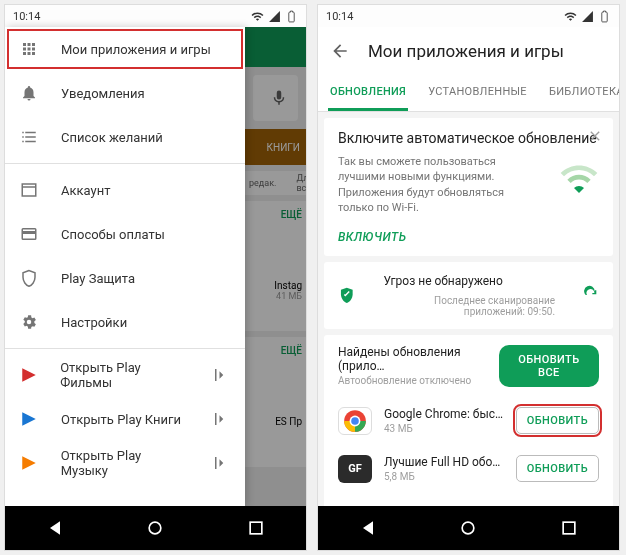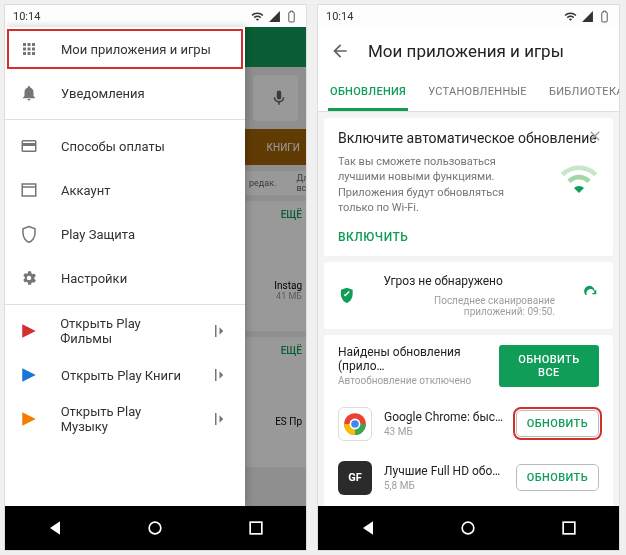"Список желаний" div.drawer-item { html: none -> <div> <span> <svg> <path></path> </svg> </span> <span>Список желаний</span> </div> }
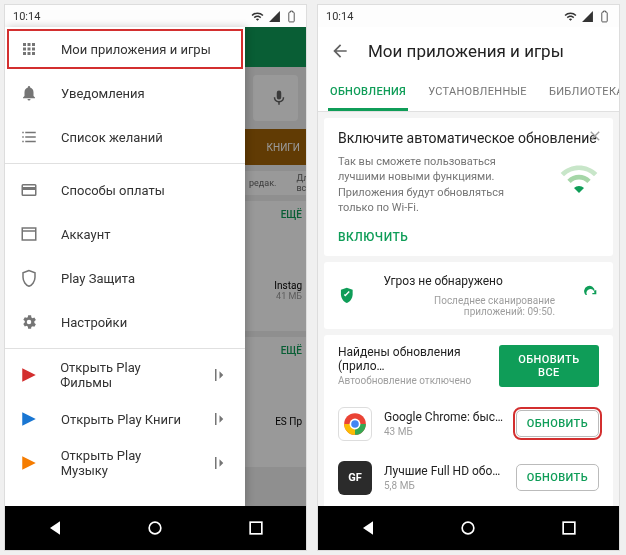"Способы оплаты" div.drawer-item { order: before "Аккаунт" -> after "Аккаунт" }
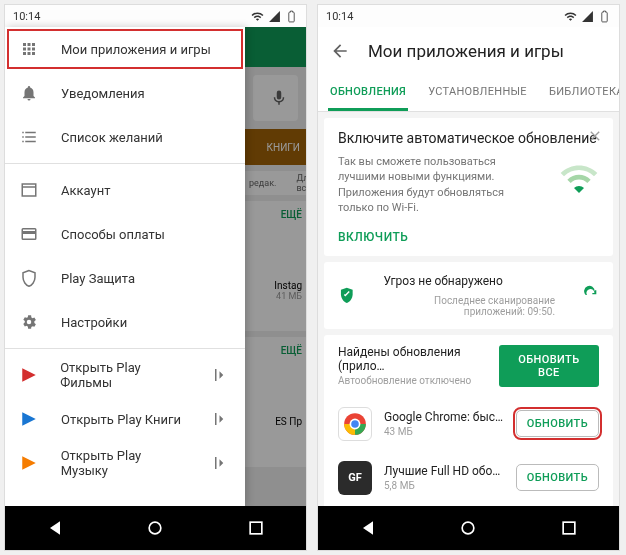"ВКЛЮЧИТЬ" .card .action { font-style: none -> italic }
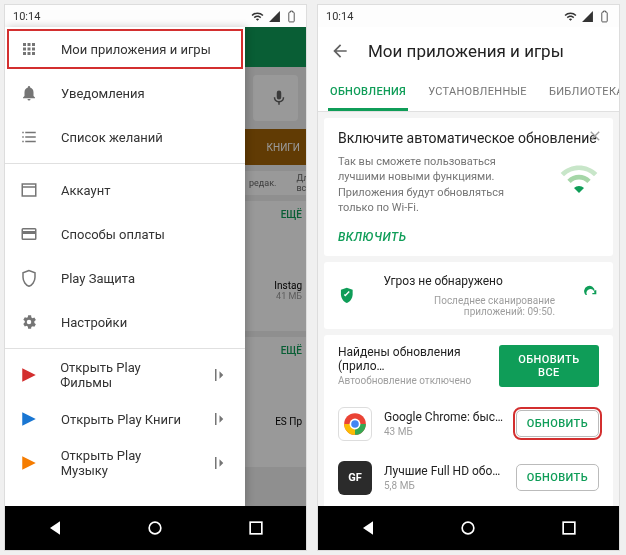"ОБНОВИТЬ ВСЕ" .btn-green { border-radius: 3px -> 10px }
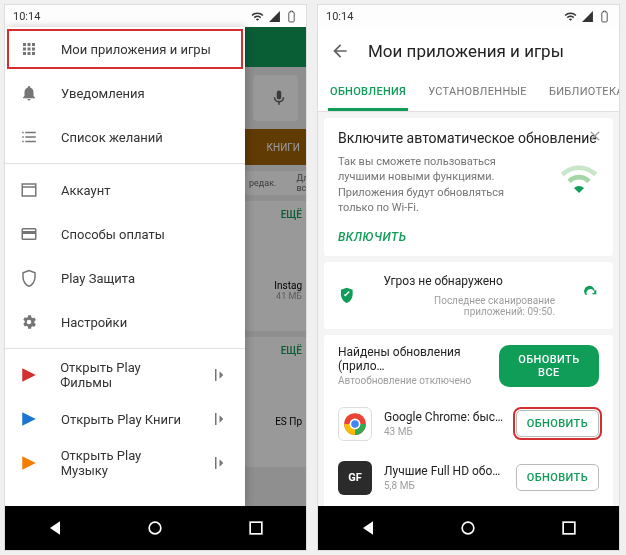"GF" .appicon { height: 34px -> 28px }
